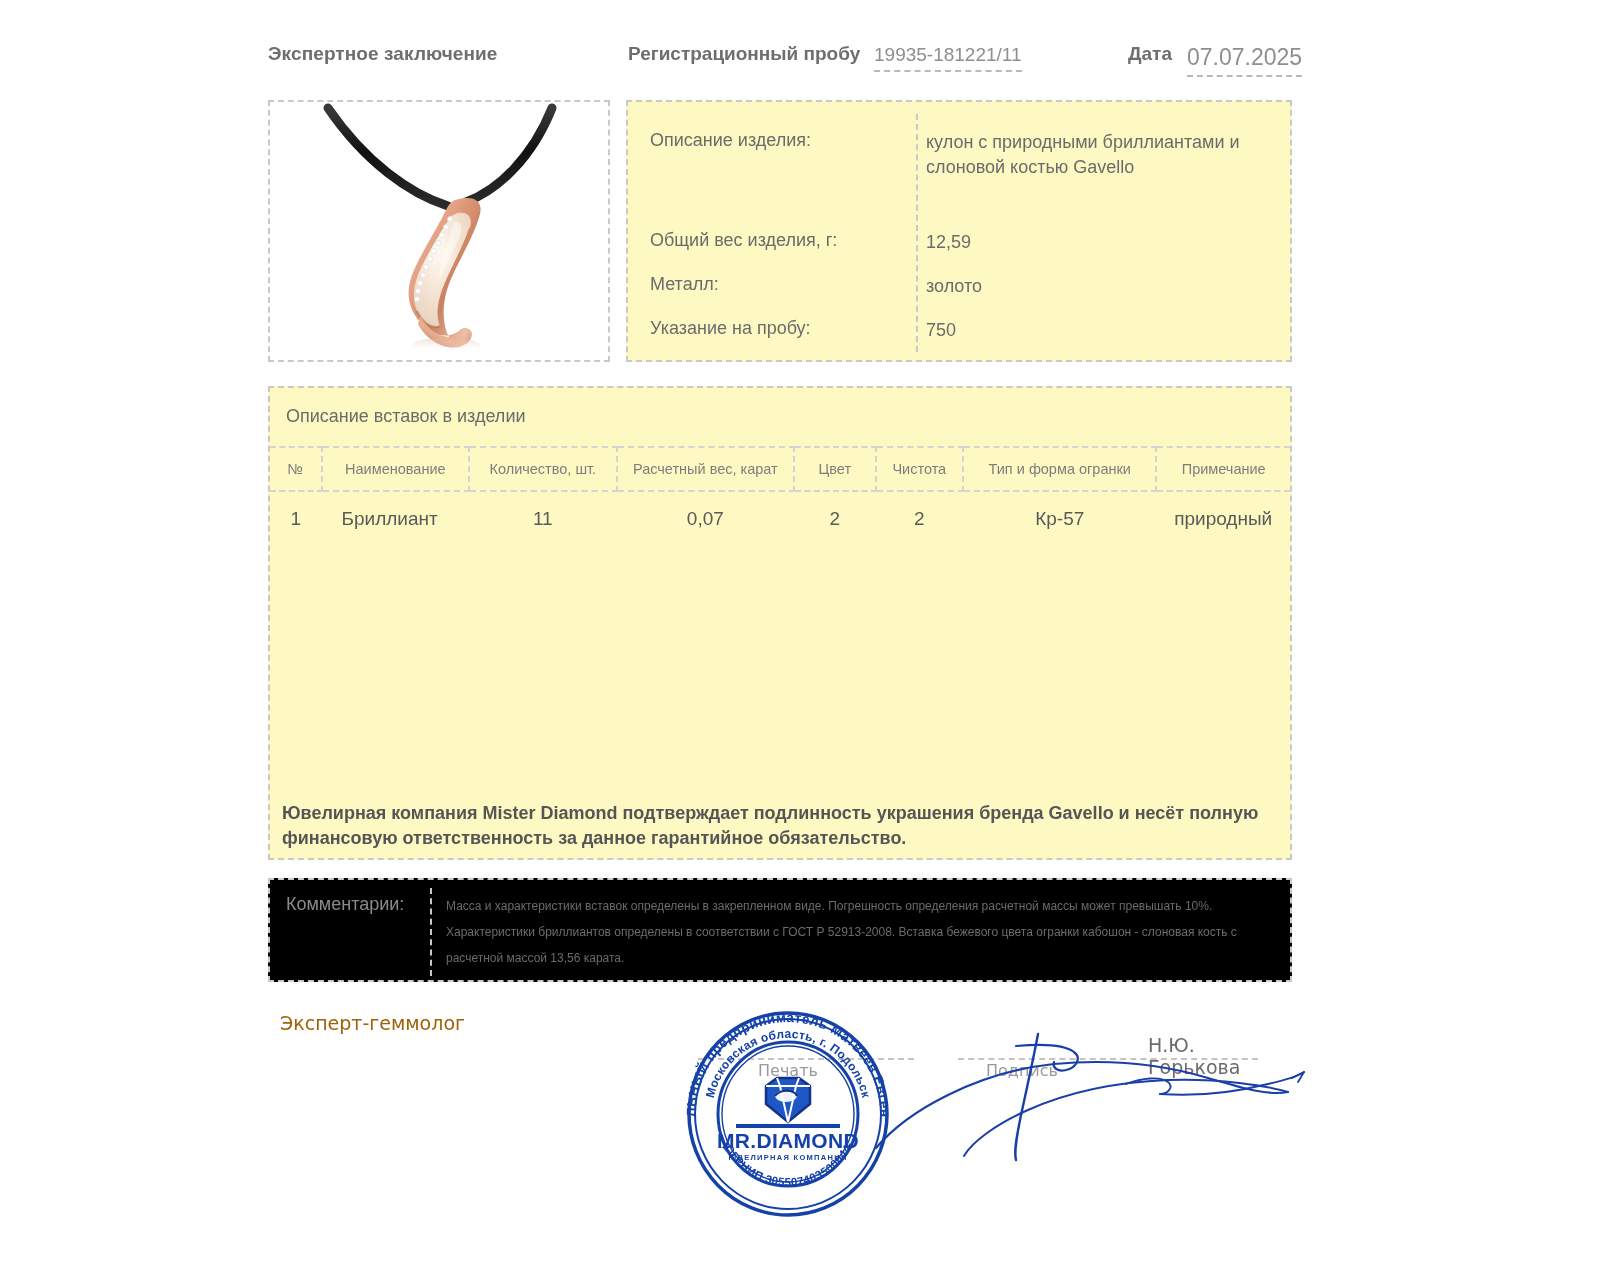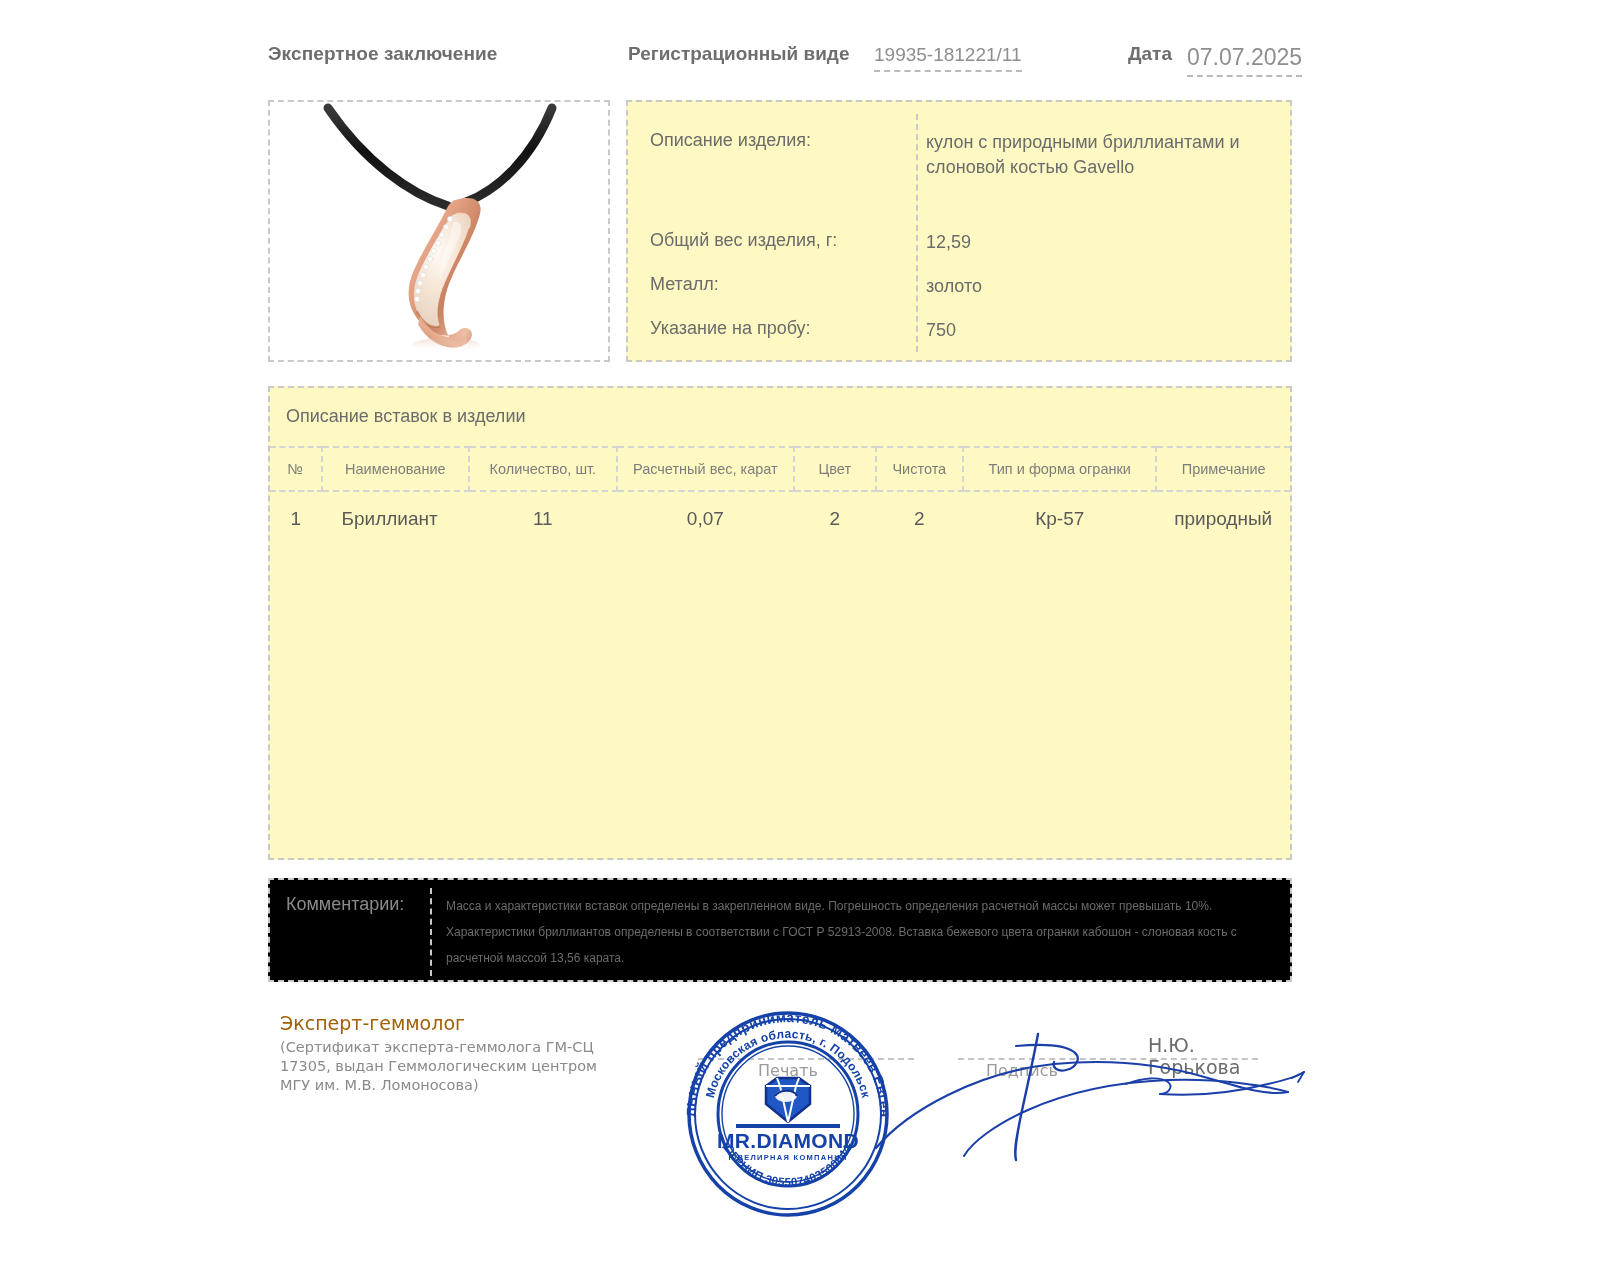"Регистрационный виде" div.hdr-reg-label { text: виде -> пробу }
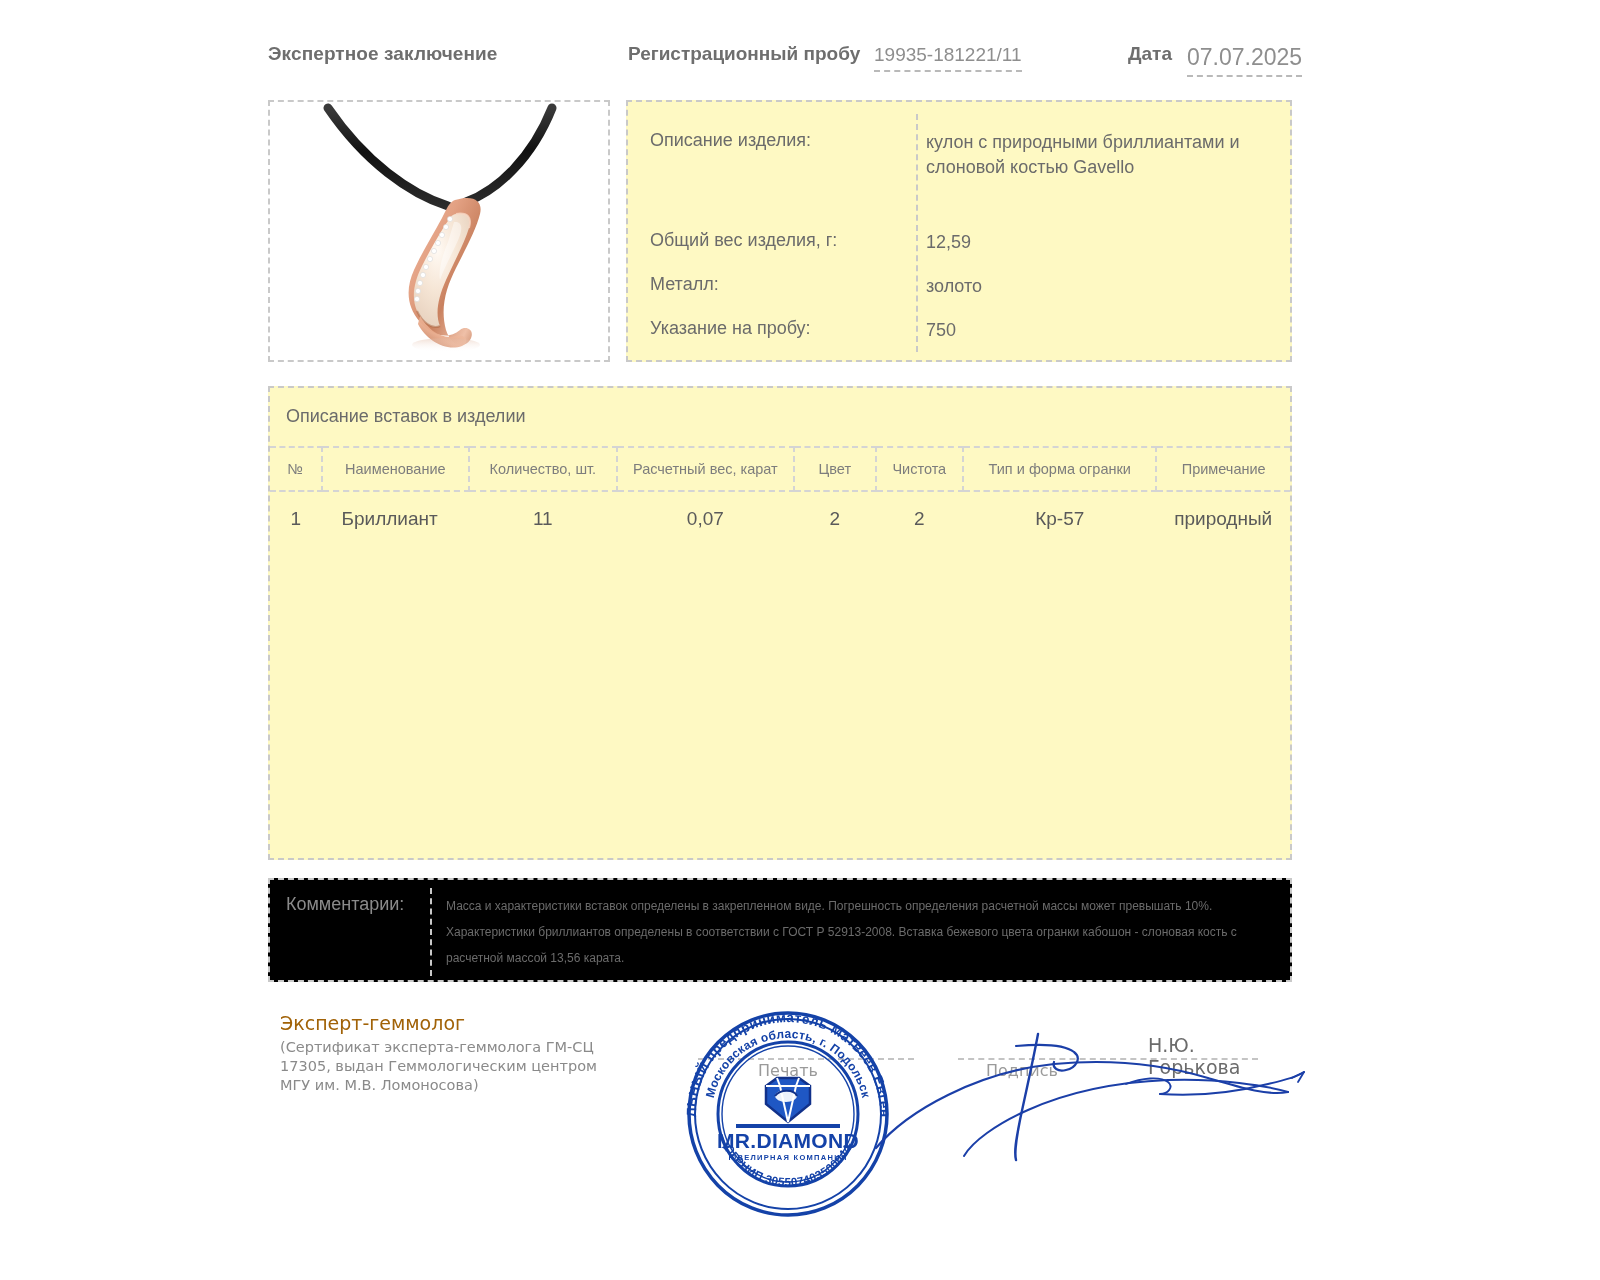"Ювелирная компания Mister Diamond" div.guarantee { html: none -> <div> <p>Ювелирная компания Mister Diamond подтверждает подлинность украшения бренда Gavello и несёт полную финансовую ответственность за данное гарантийное обязательство.</p> </div> }
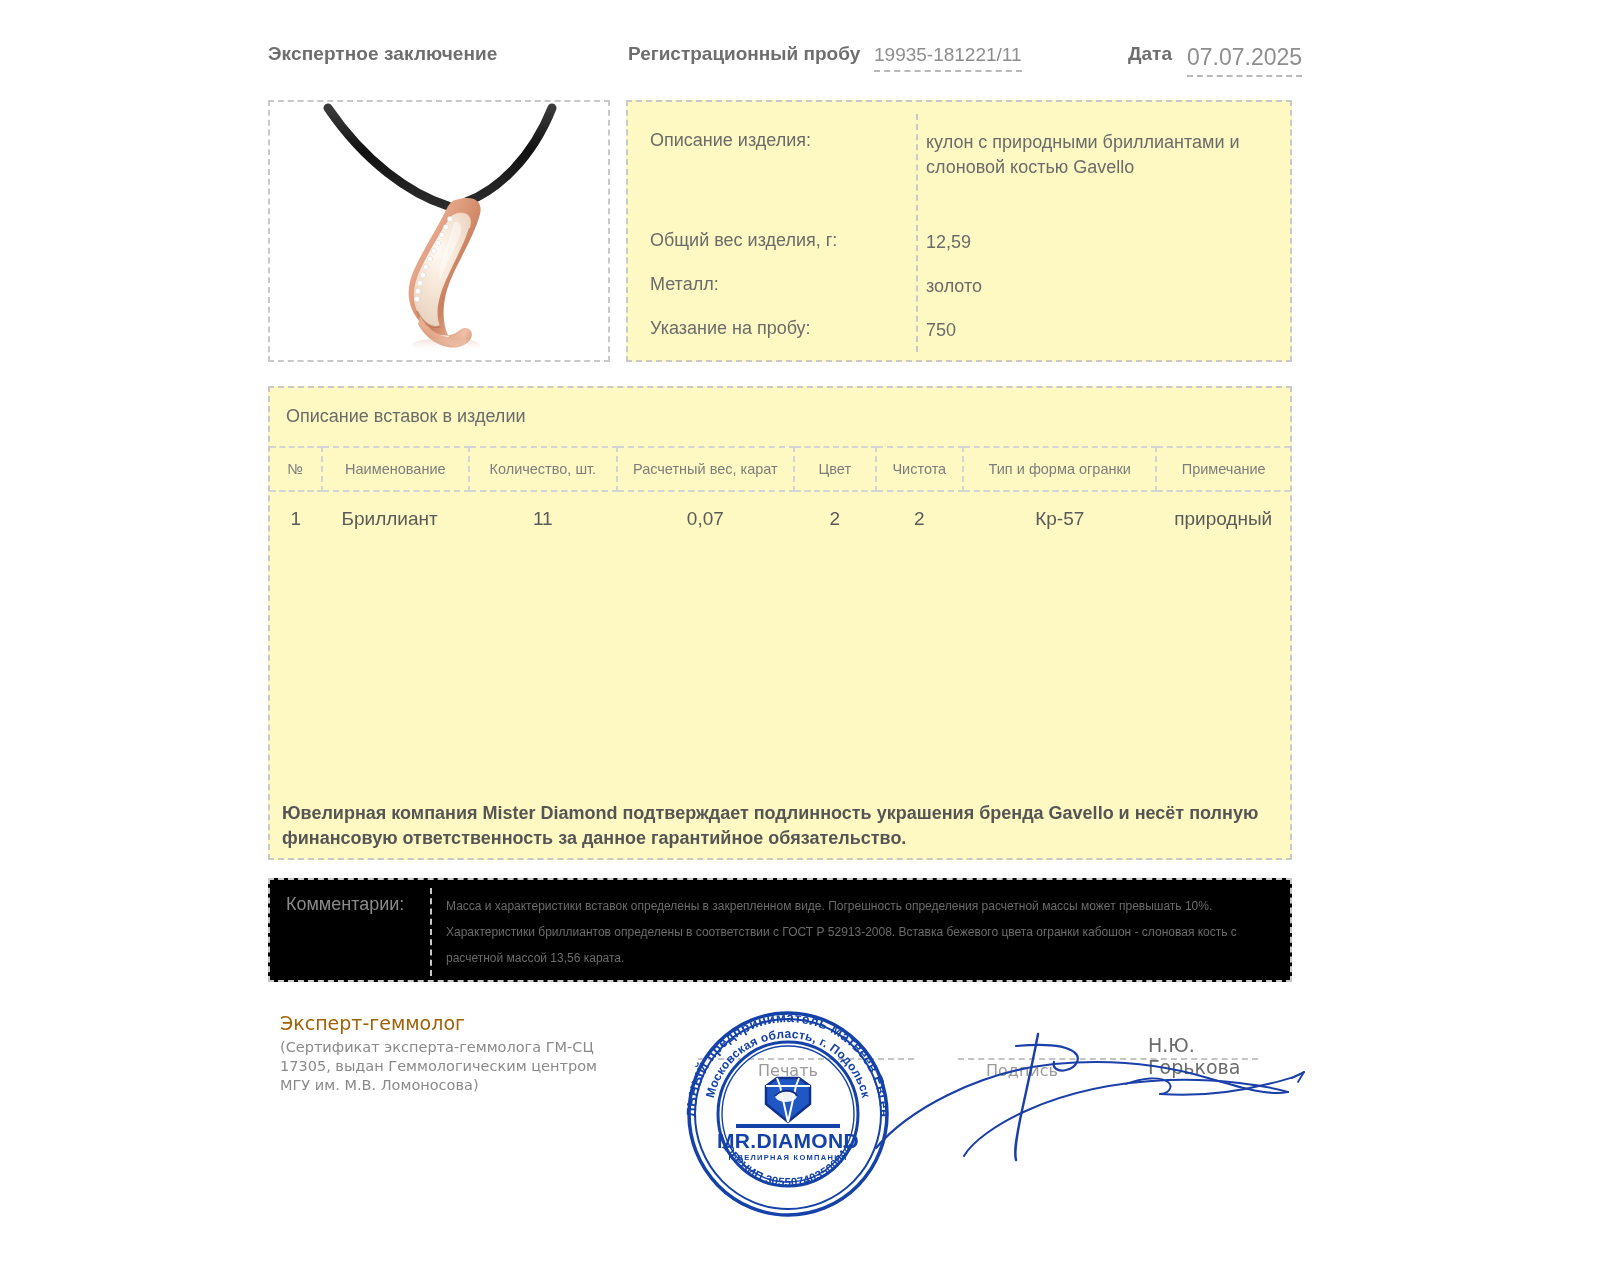"(Сертификат эксперта-геммолога ГМ-СЦ" div.expert-cert { html: <div>(Сертификат эксперта-геммолога ГМ-СЦ 17305, выдан Геммологическим центром МГУ им. М.В. Ломоносова)</div> -> none }
